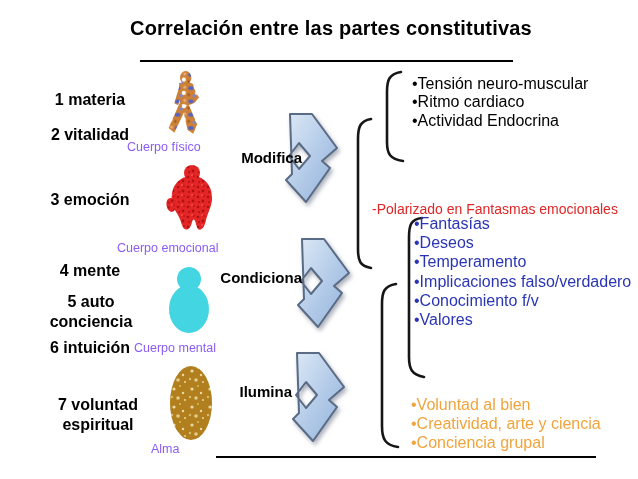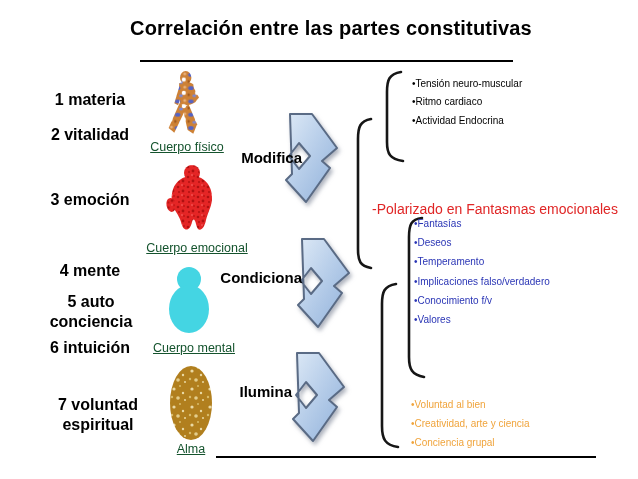"•Tensión neuro-muscular" .list { font-size: 10px -> 16px }
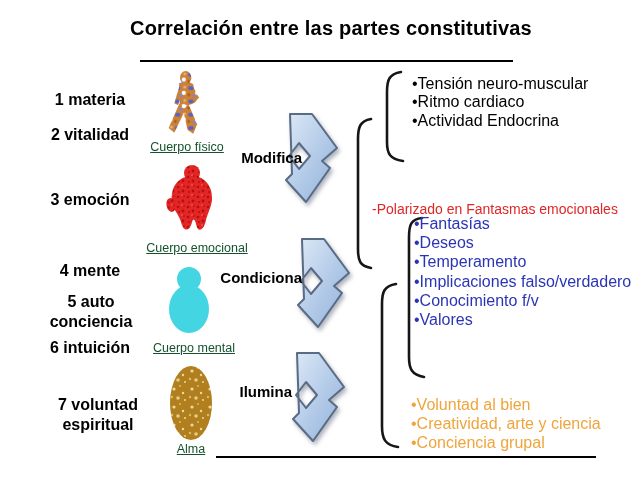"Cuerpo físico" .cap { color: #14532d -> #8b5cf6; text-align: center -> left; text-decoration: underline -> none }
